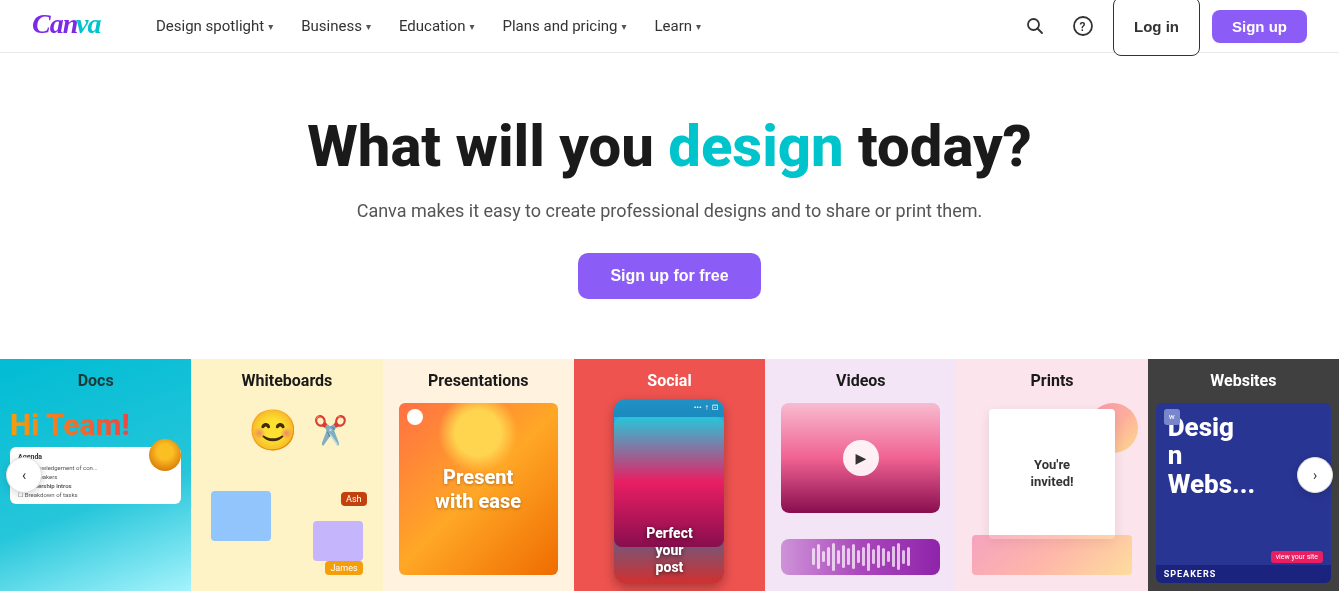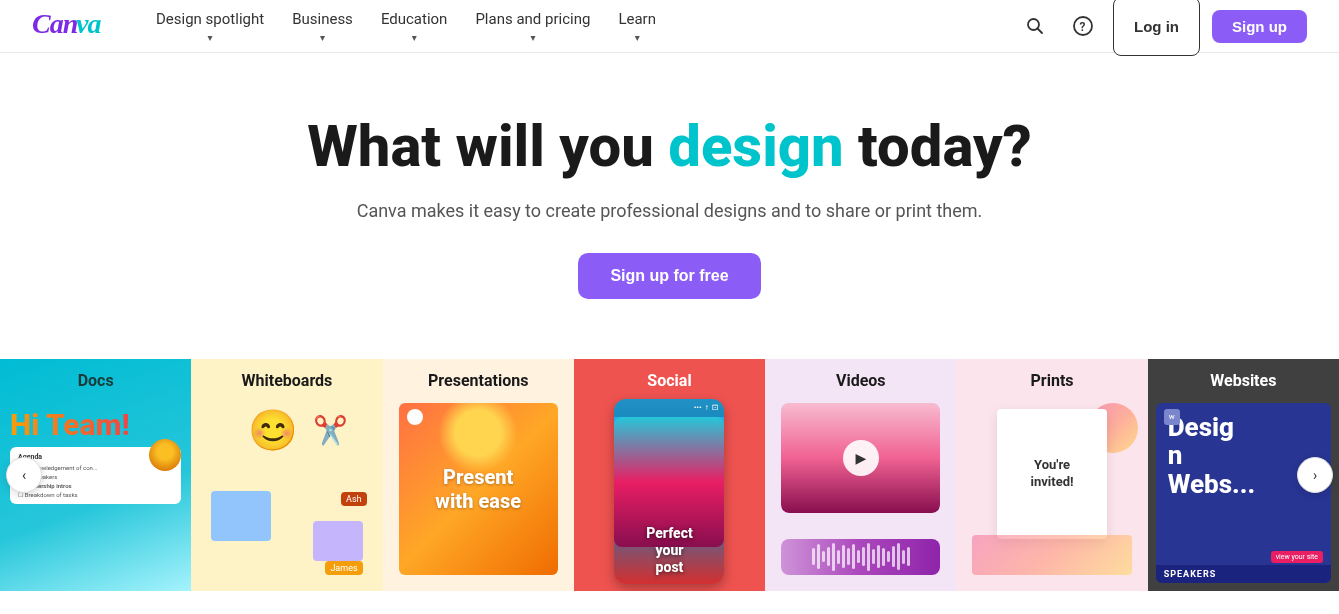"Design spotlight" .nav-link { flex-direction: column -> none }
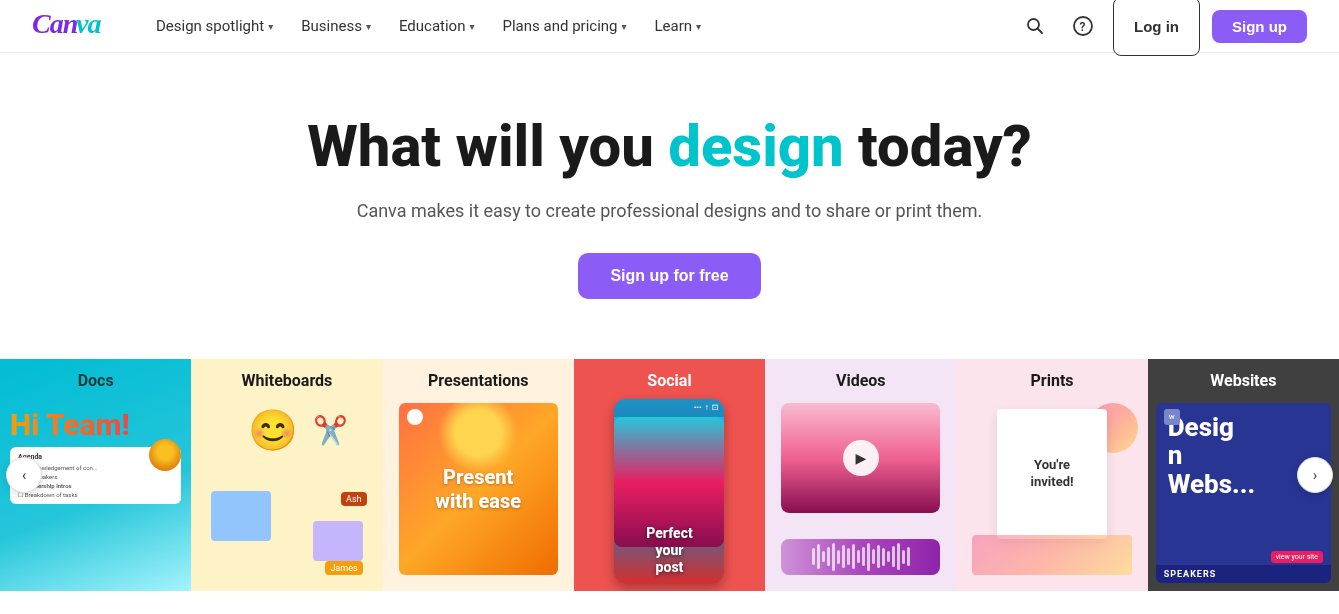"You're" .prints-card-inner { width: 110px -> 126px }
